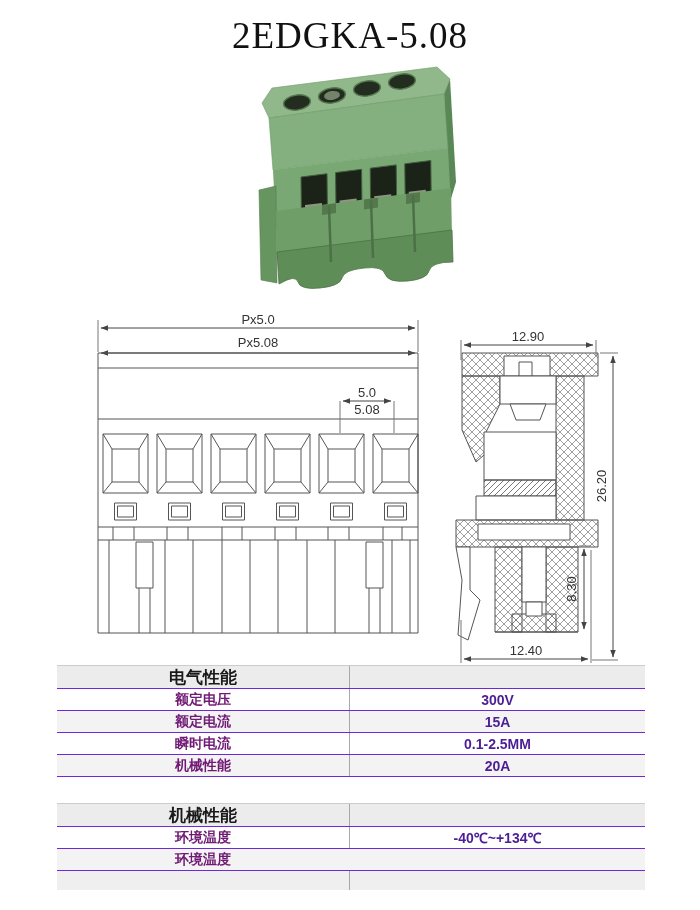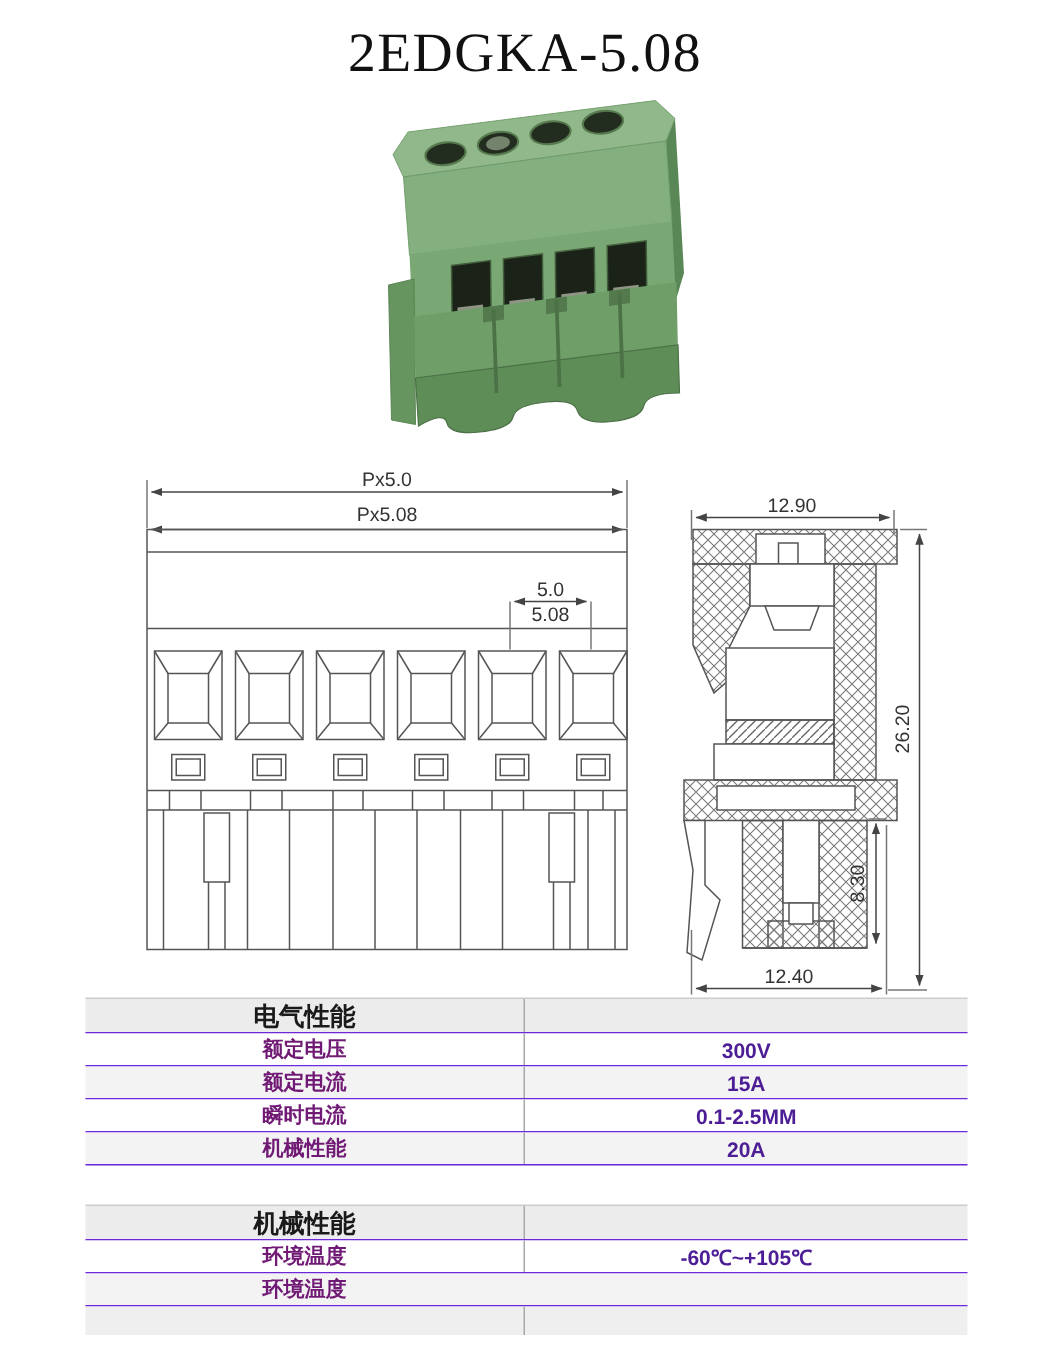"-60℃~+105℃" div.cell-r { text: -60℃~+105 -> -40℃~+134 }
